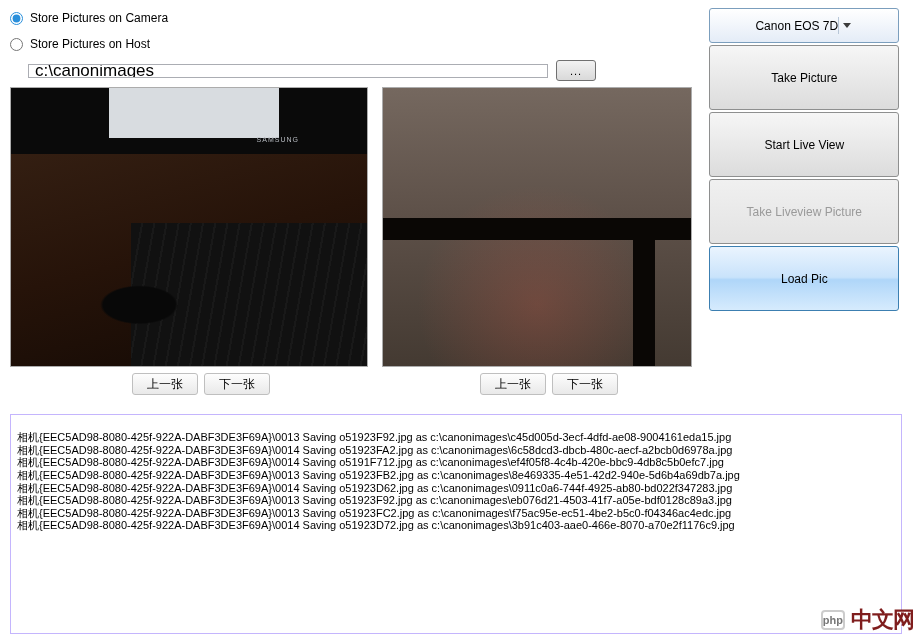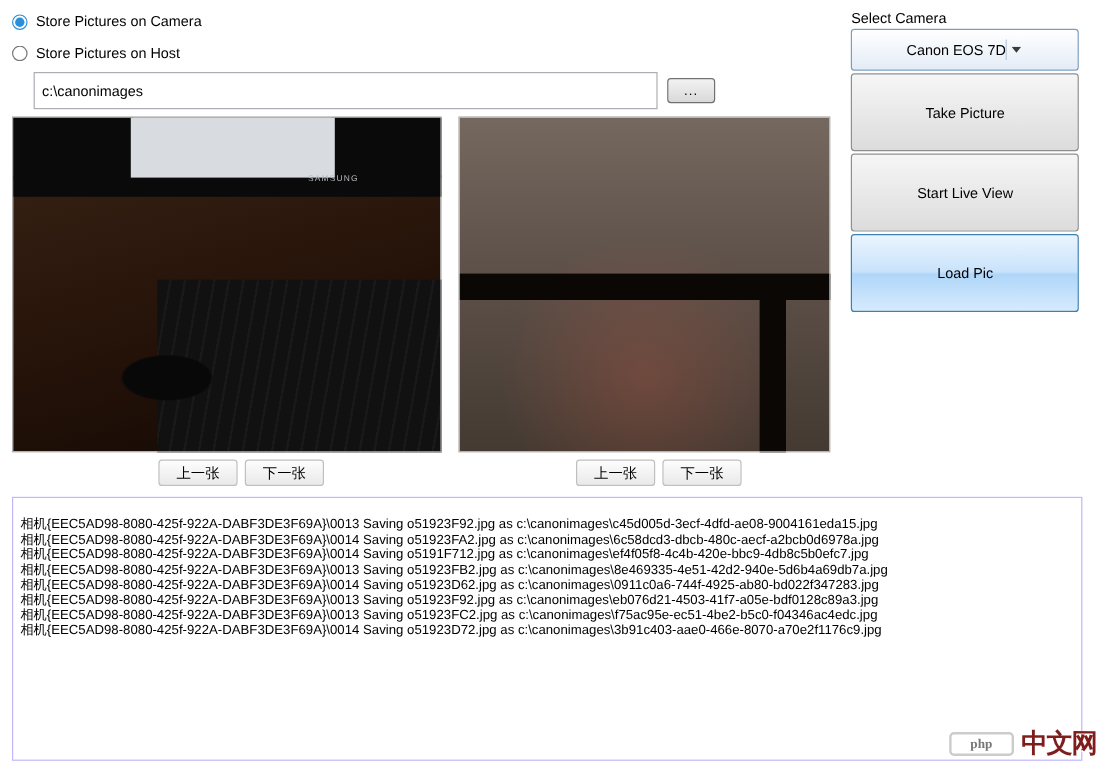"Select Camera" span.sc-label { html: <span>Select Camera</span> -> none }
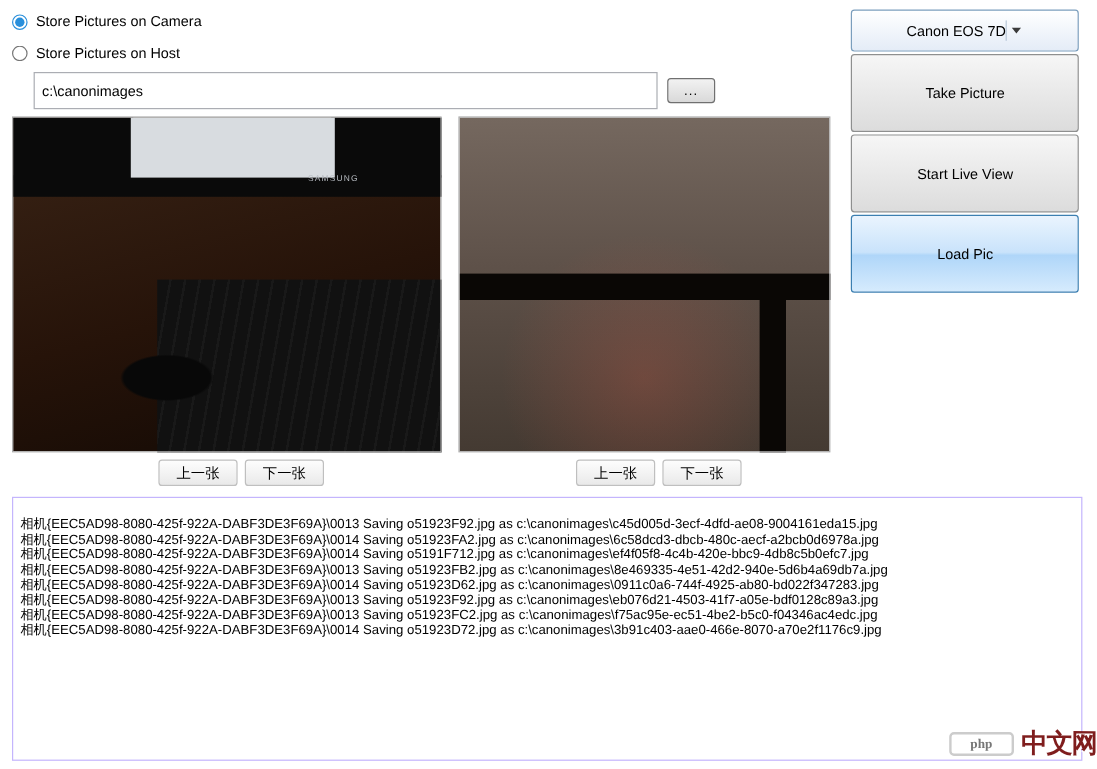"c:\canonimages" .path-input { font-size: 12px -> 17px; height: 31px -> 14px }
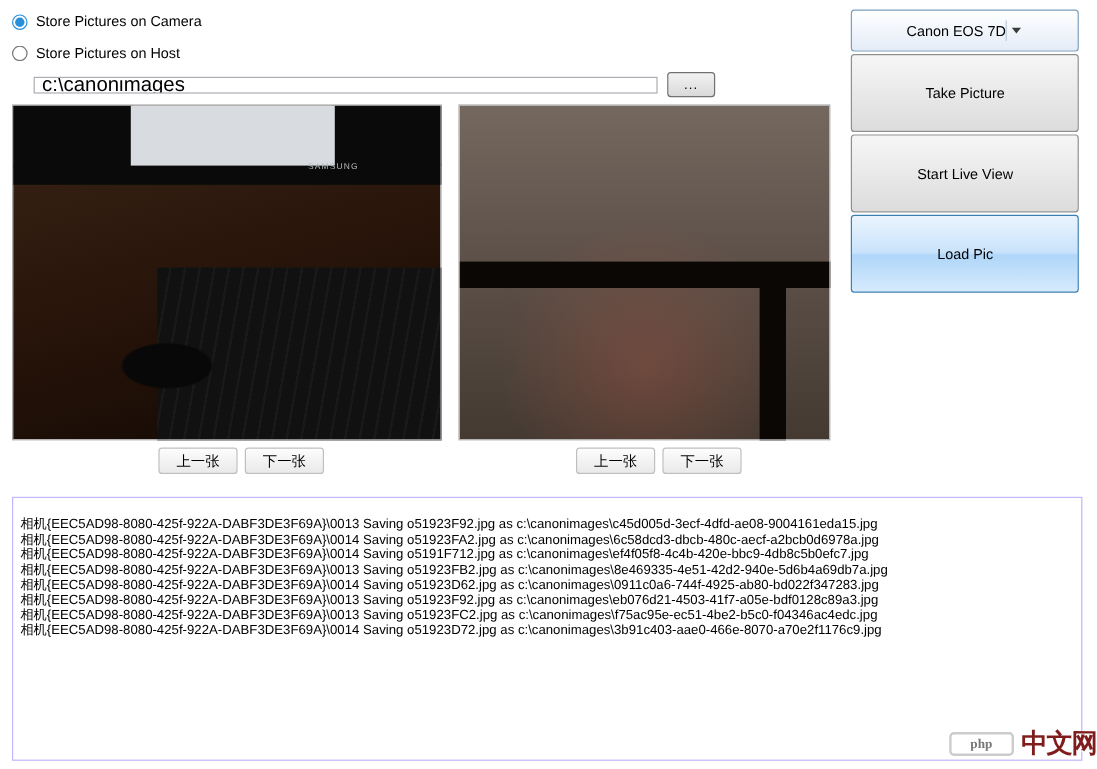"Take Liveview Picture" button.big-btn { html: none -> <button>Take Liveview Picture</button> }
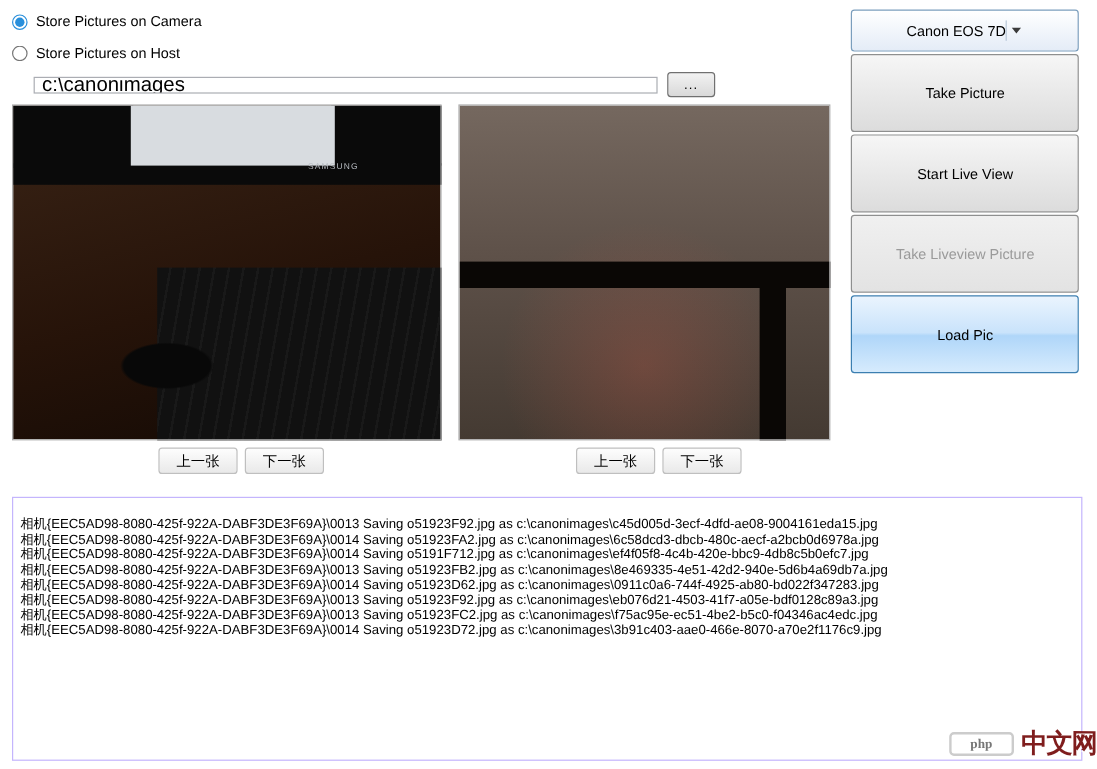"php" .wm-badge { font-family: Liberation Serif, serif -> Liberation Sans, sans-serif; padding: 2px 16px -> 2px 0 }
